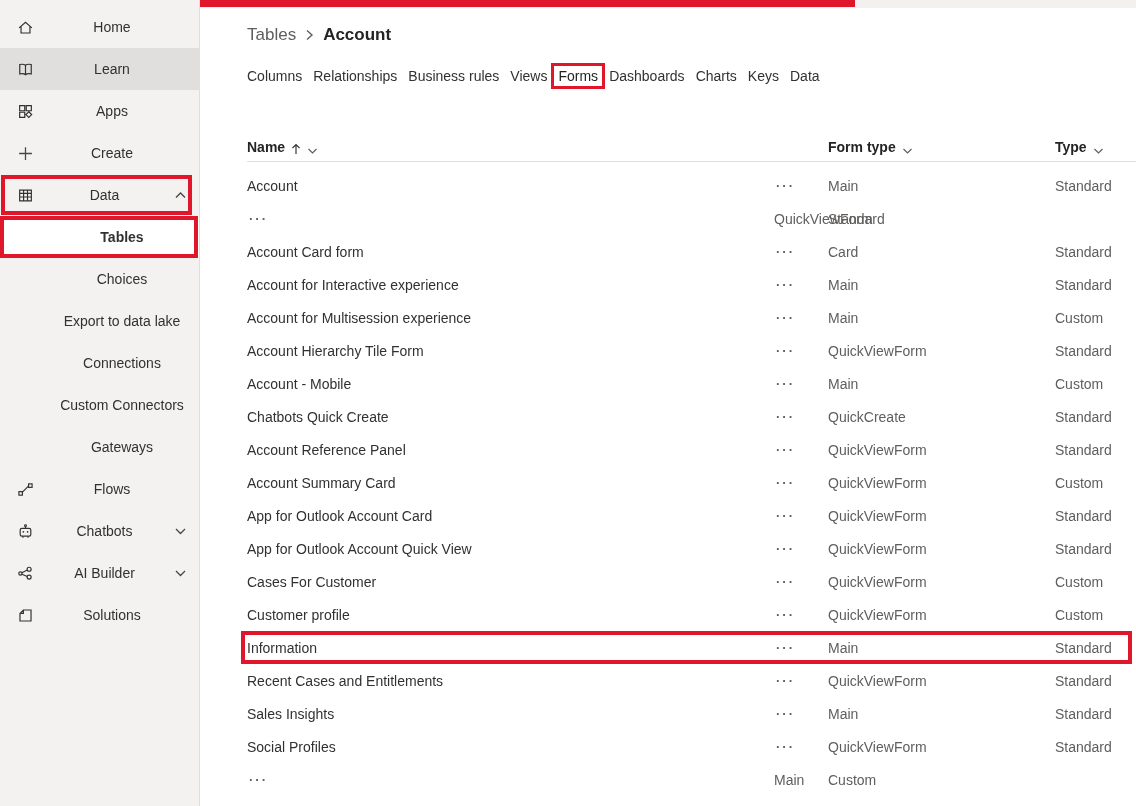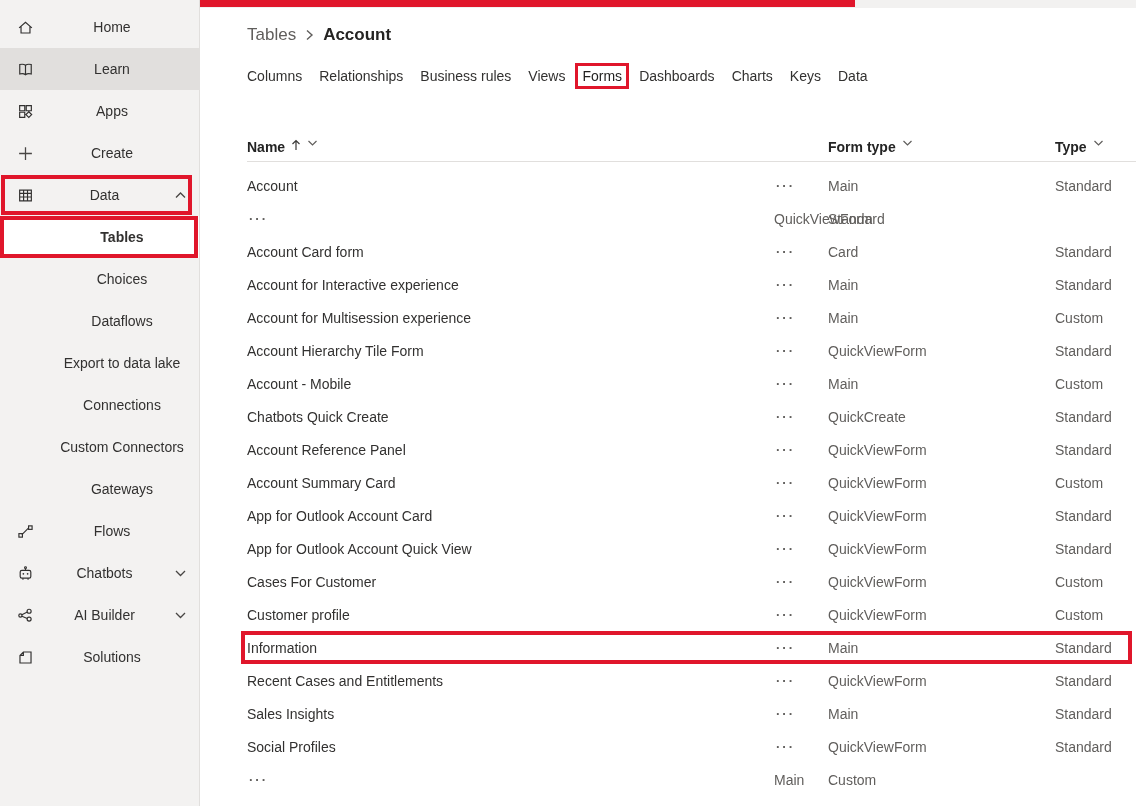"Columns" .tabs { gap: 17px -> 11px }
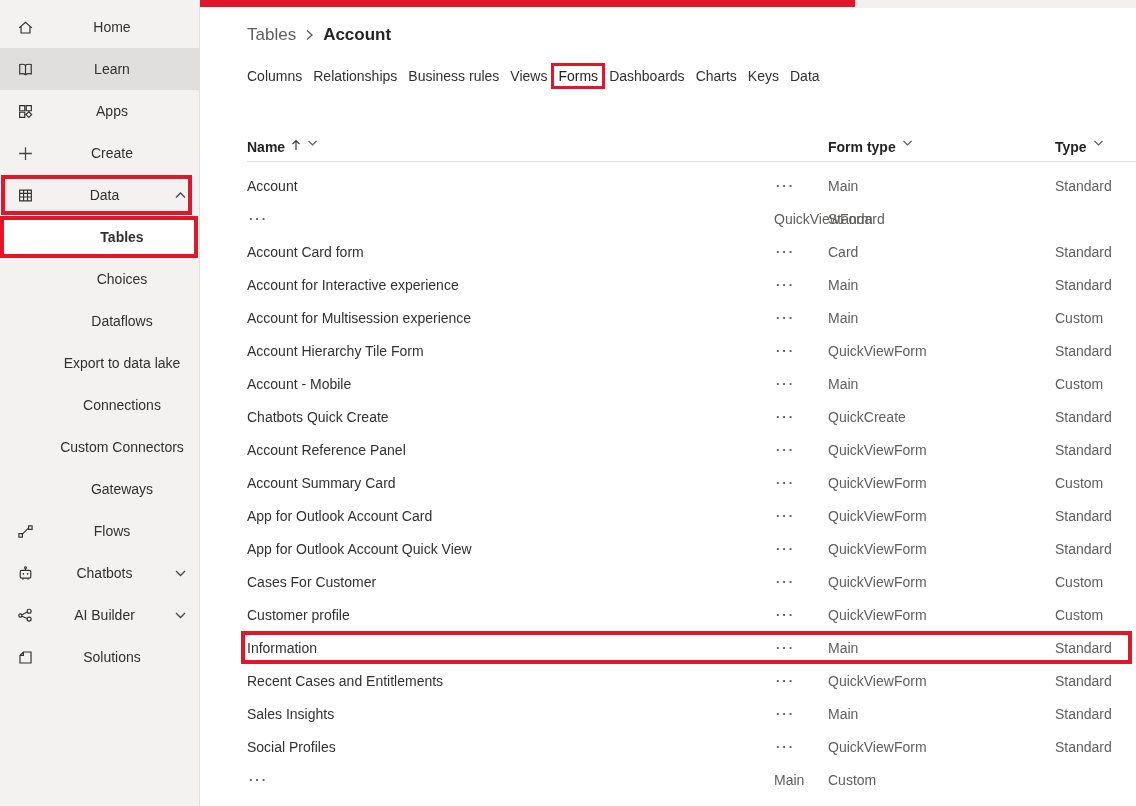"Name" .hcell { align-items: flex-start -> flex-end }
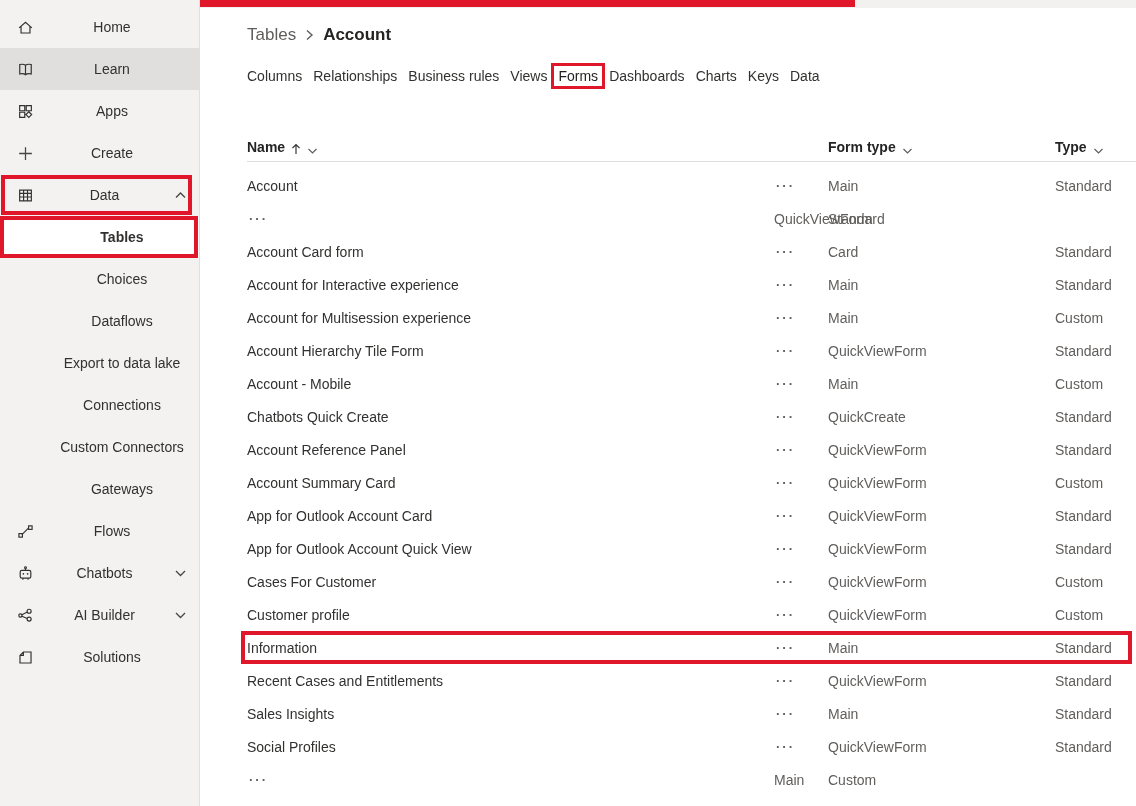"Dataflows" div.side-item { html: <div> <span>Dataflows</span> </div> -> none }
